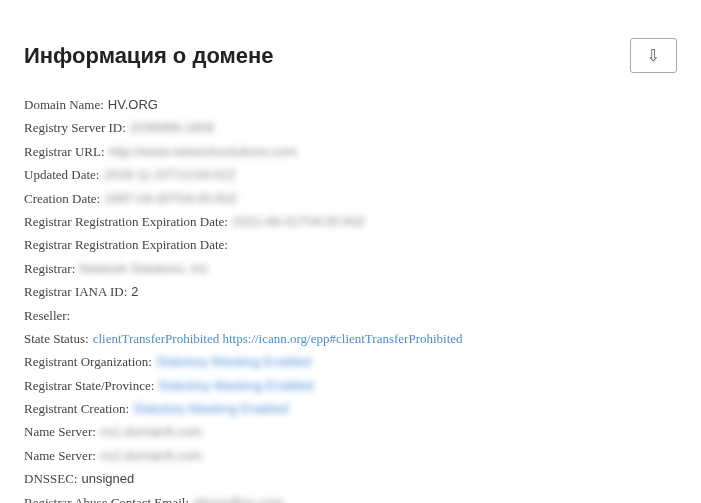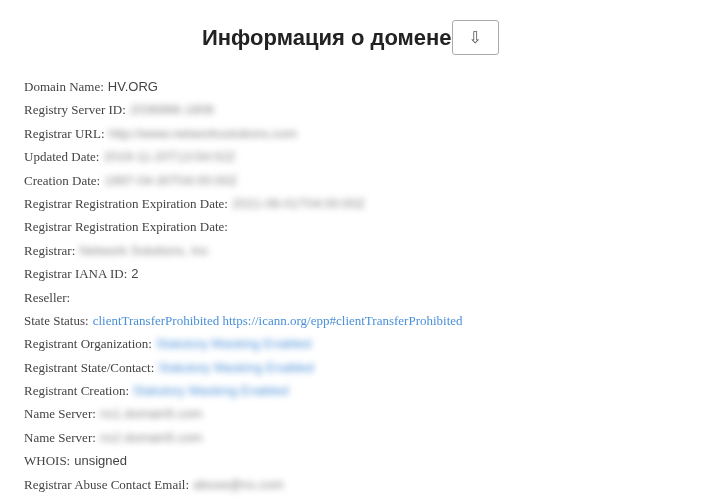"Информация о домене" .header { justify-content: center -> space-between; margin-top: none -> 18px }
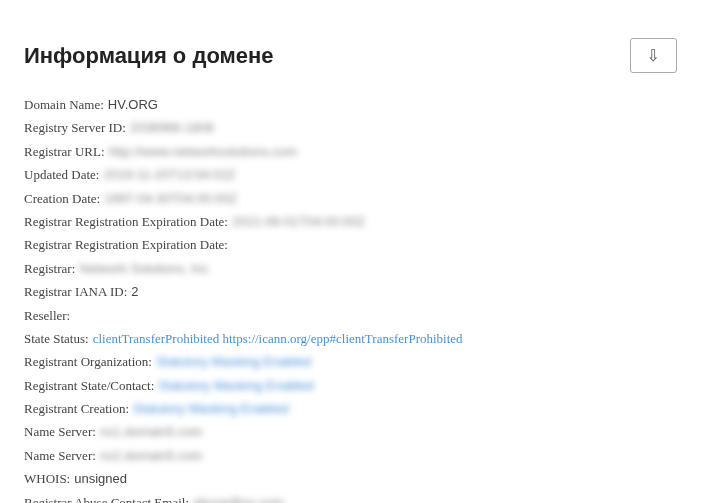"Registrant State/Contact:" span.whois-label { text: Registrant State/Contact -> Registrar State/Province }
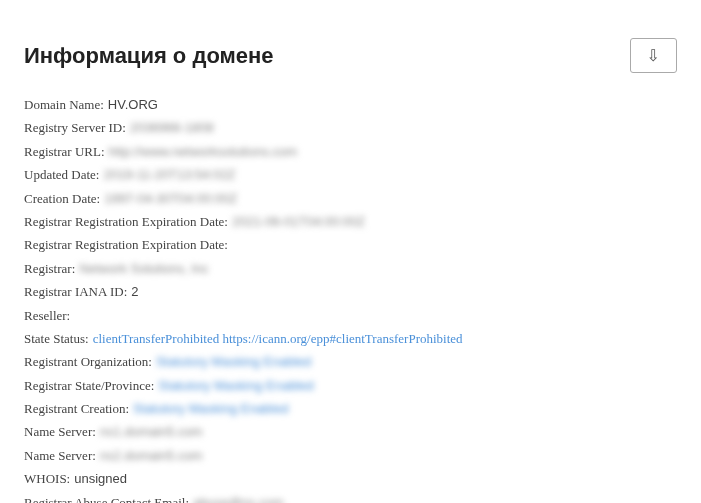"WHOIS:" span.whois-label { text: WHOIS -> DNSSEC }
